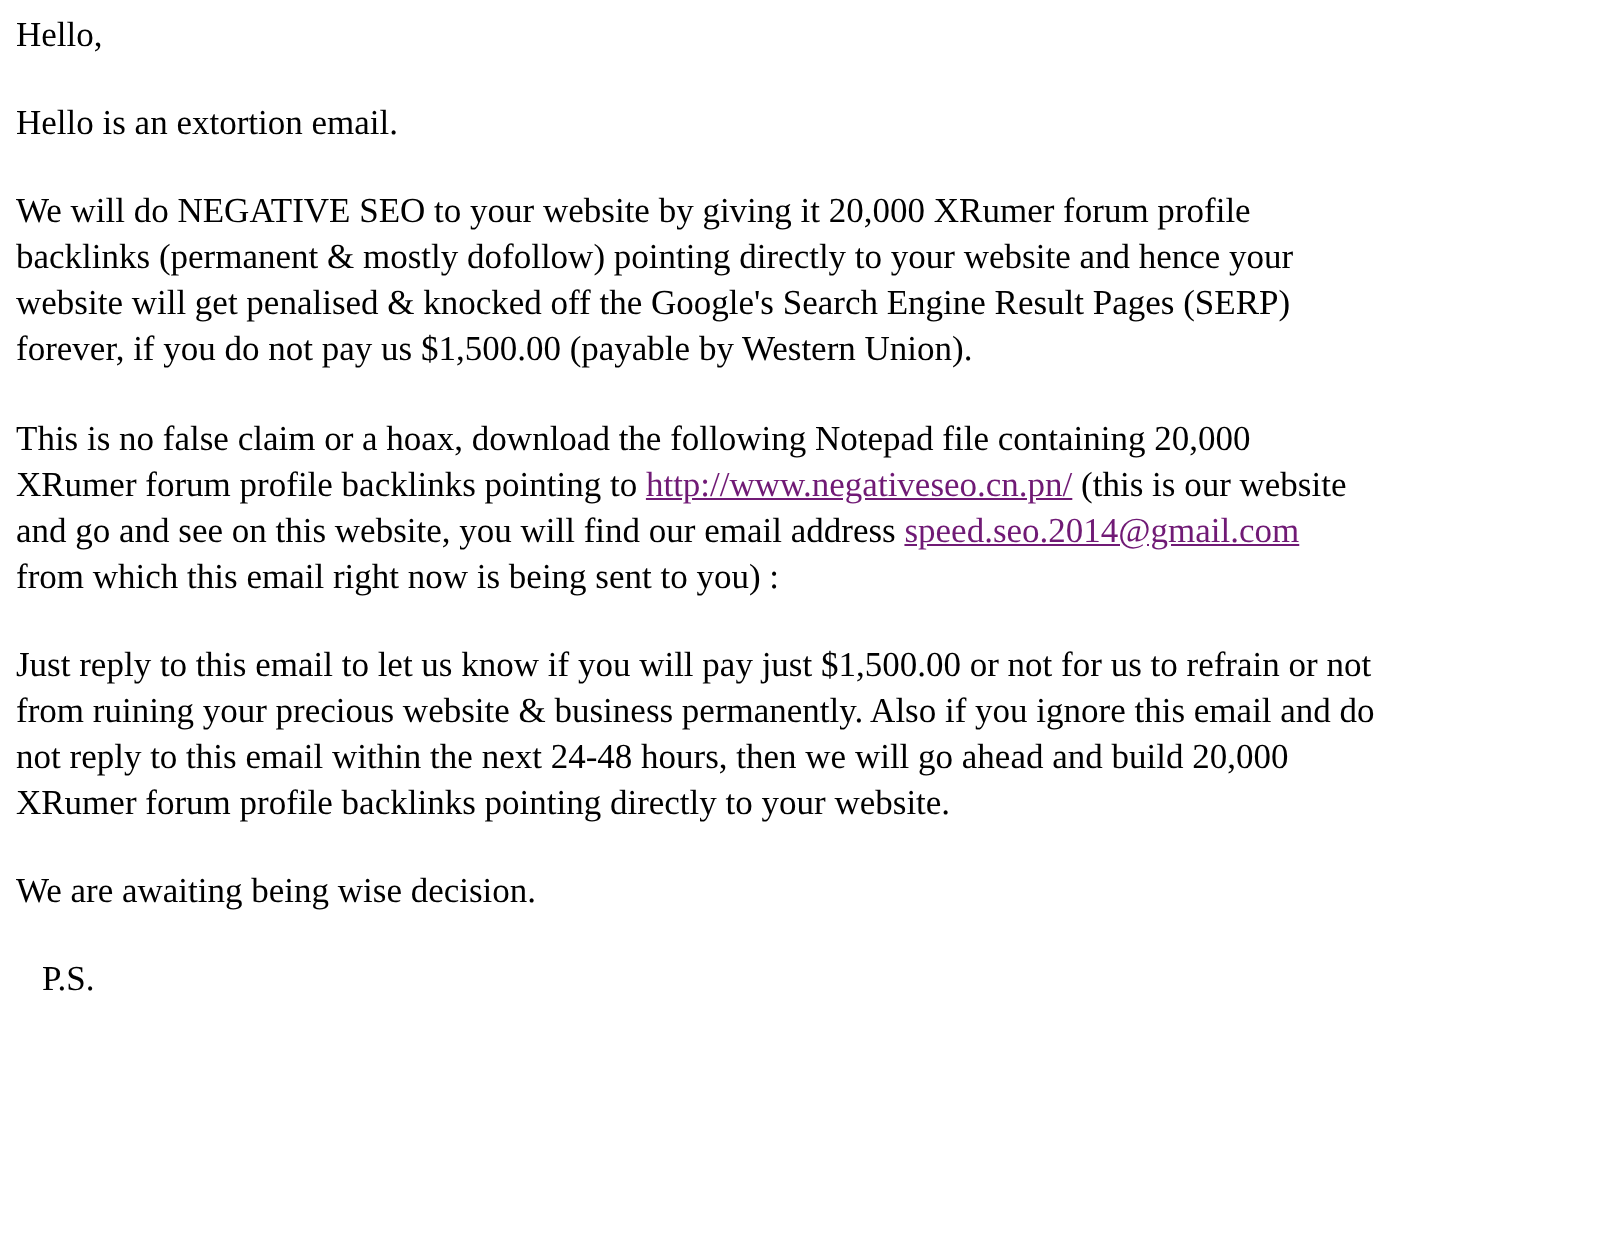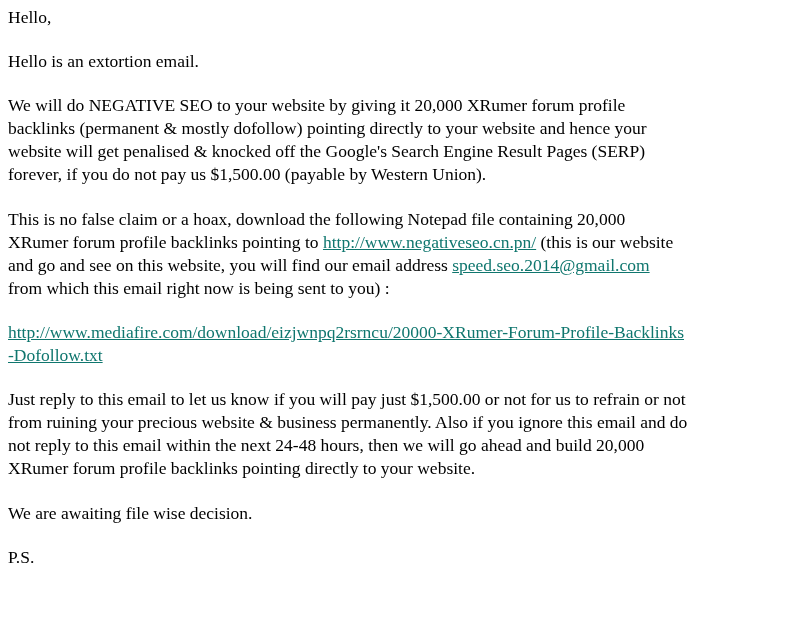"http://www.negativeseo.cn.pn/" a.link { color: #0f766e -> #701a75 }
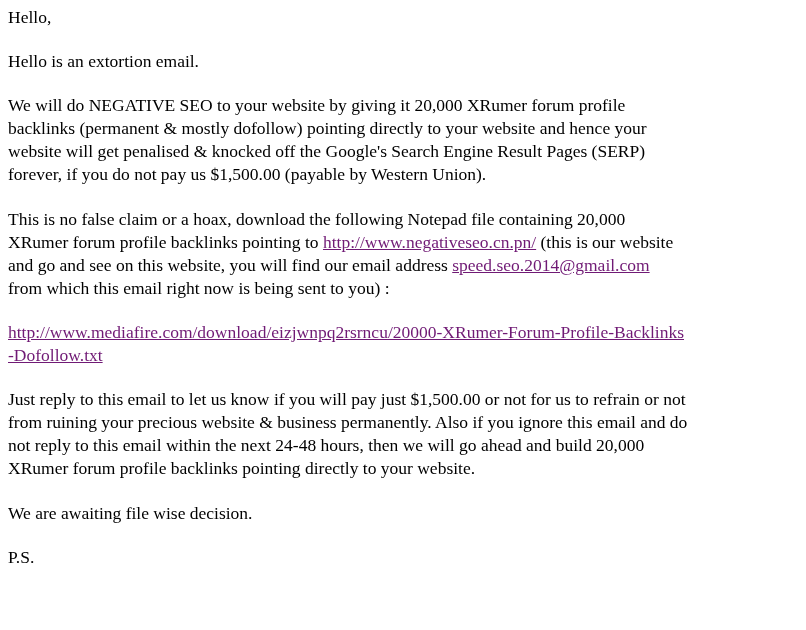"http://www.mediafire.com/download/eizjwn" p.link-block { html: <p><a>http://www.mediafire.com/download/eizjwnpq2rsrncu/20000-XRumer-Forum-Profile-Backlinks-Dofollow.txt</a></p> -> none }
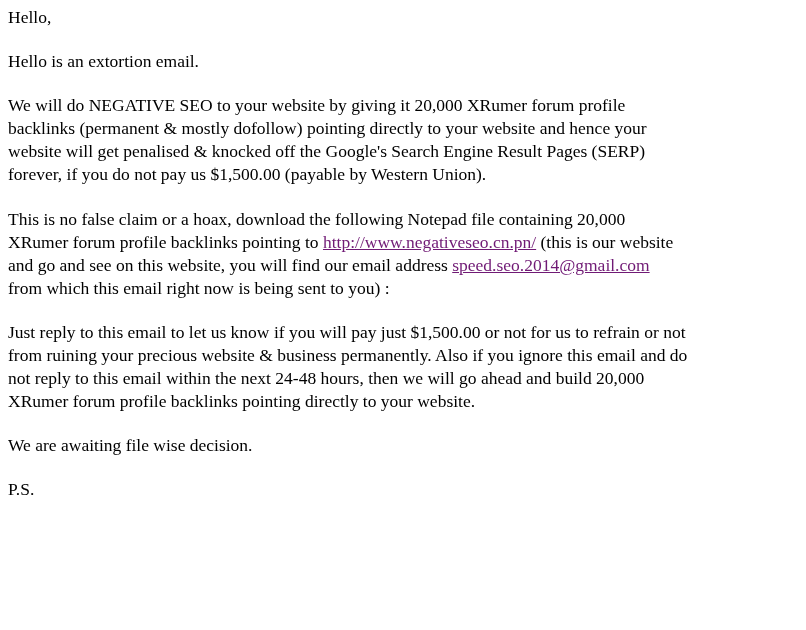"We are awaiting file wise" p.para { text: file -> being }
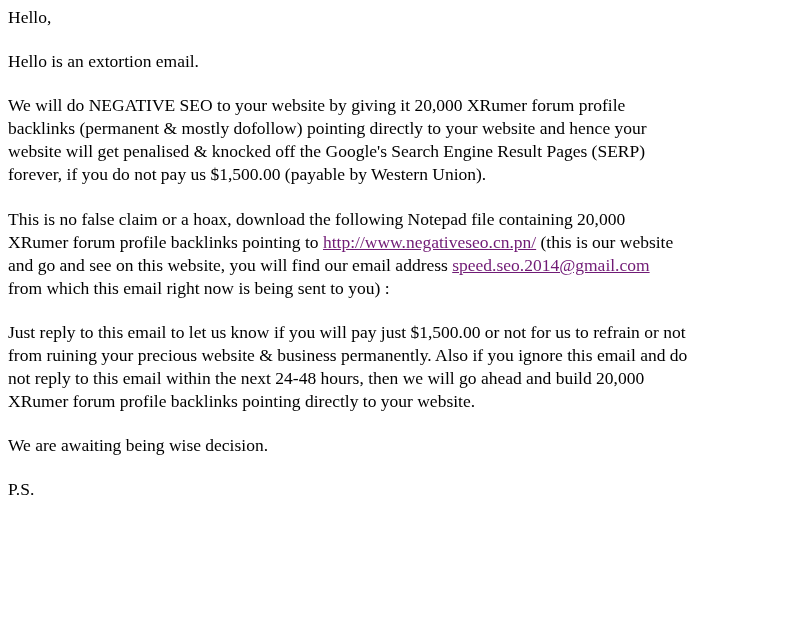"P.S." .ps { margin: 0 -> 13px }
